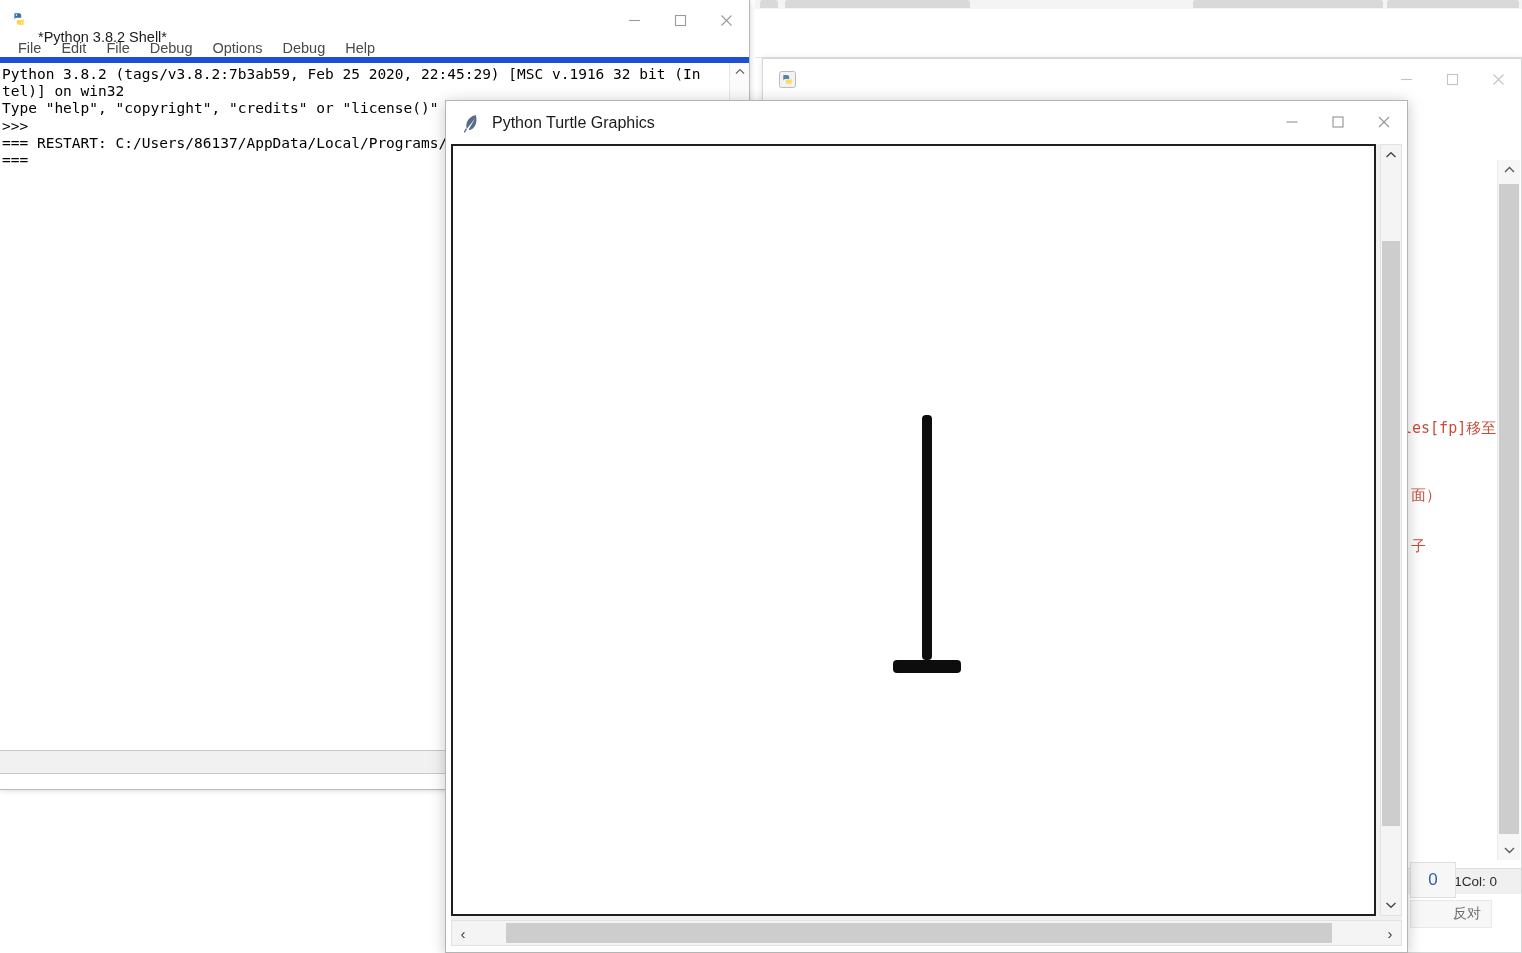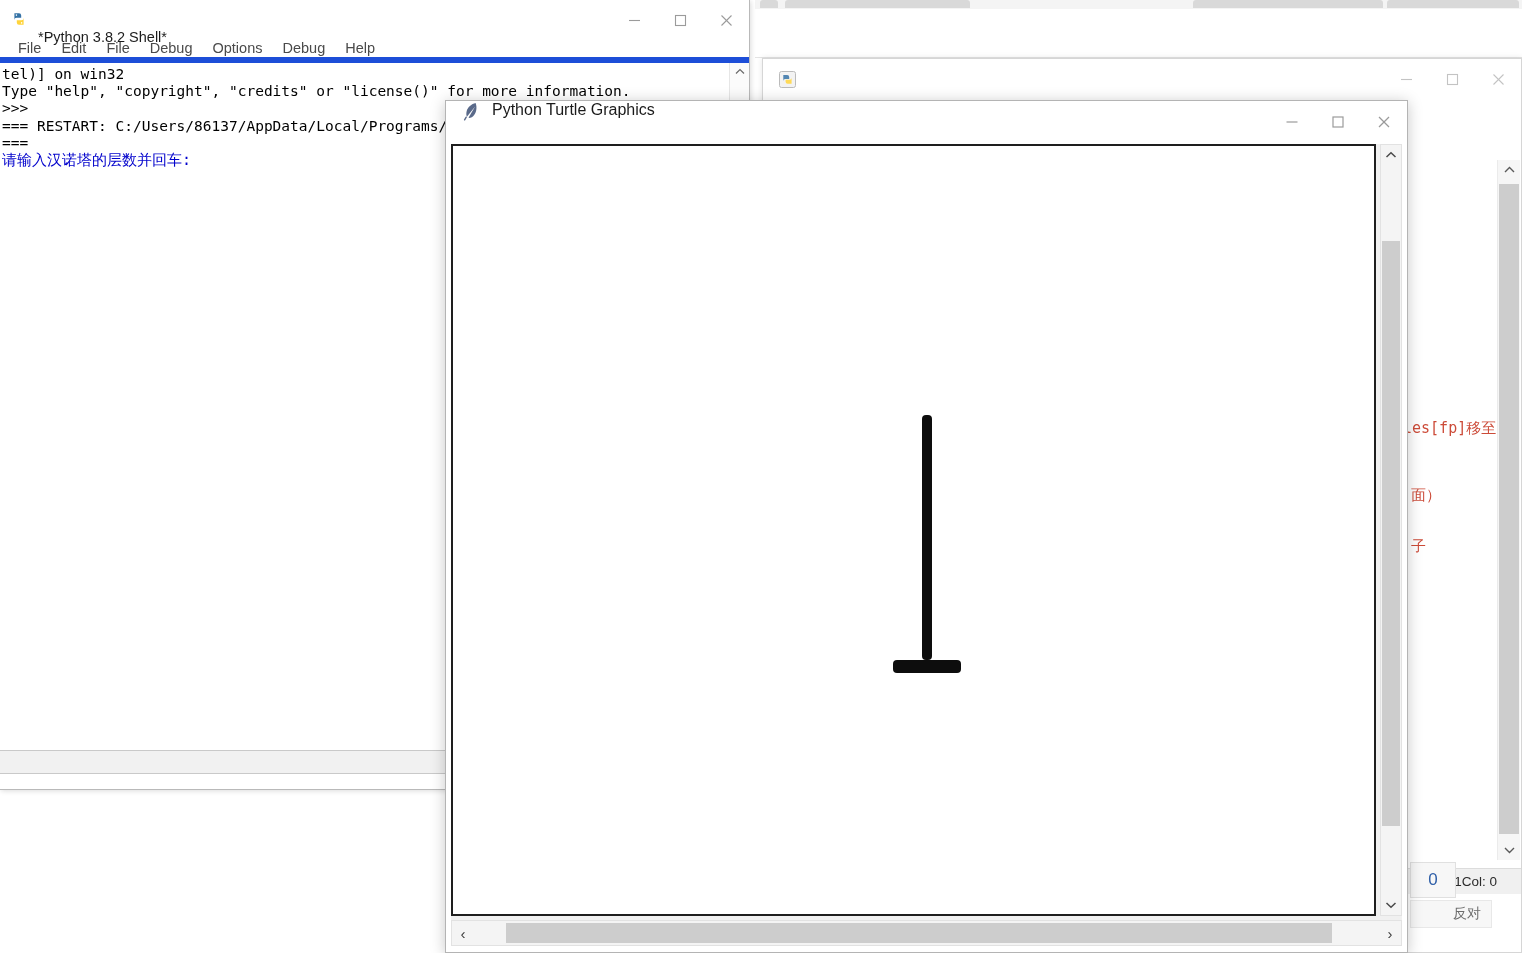"Python 3.8.2 (tags/v3.8.2:7b3ab59, Feb" div.sh-line { html: none -> <div>Python 3.8.2 (tags/v3.8.2:7b3ab59, Feb 25 2020, 22:45:29) [MSC v.1916 32 bit (In</div> }
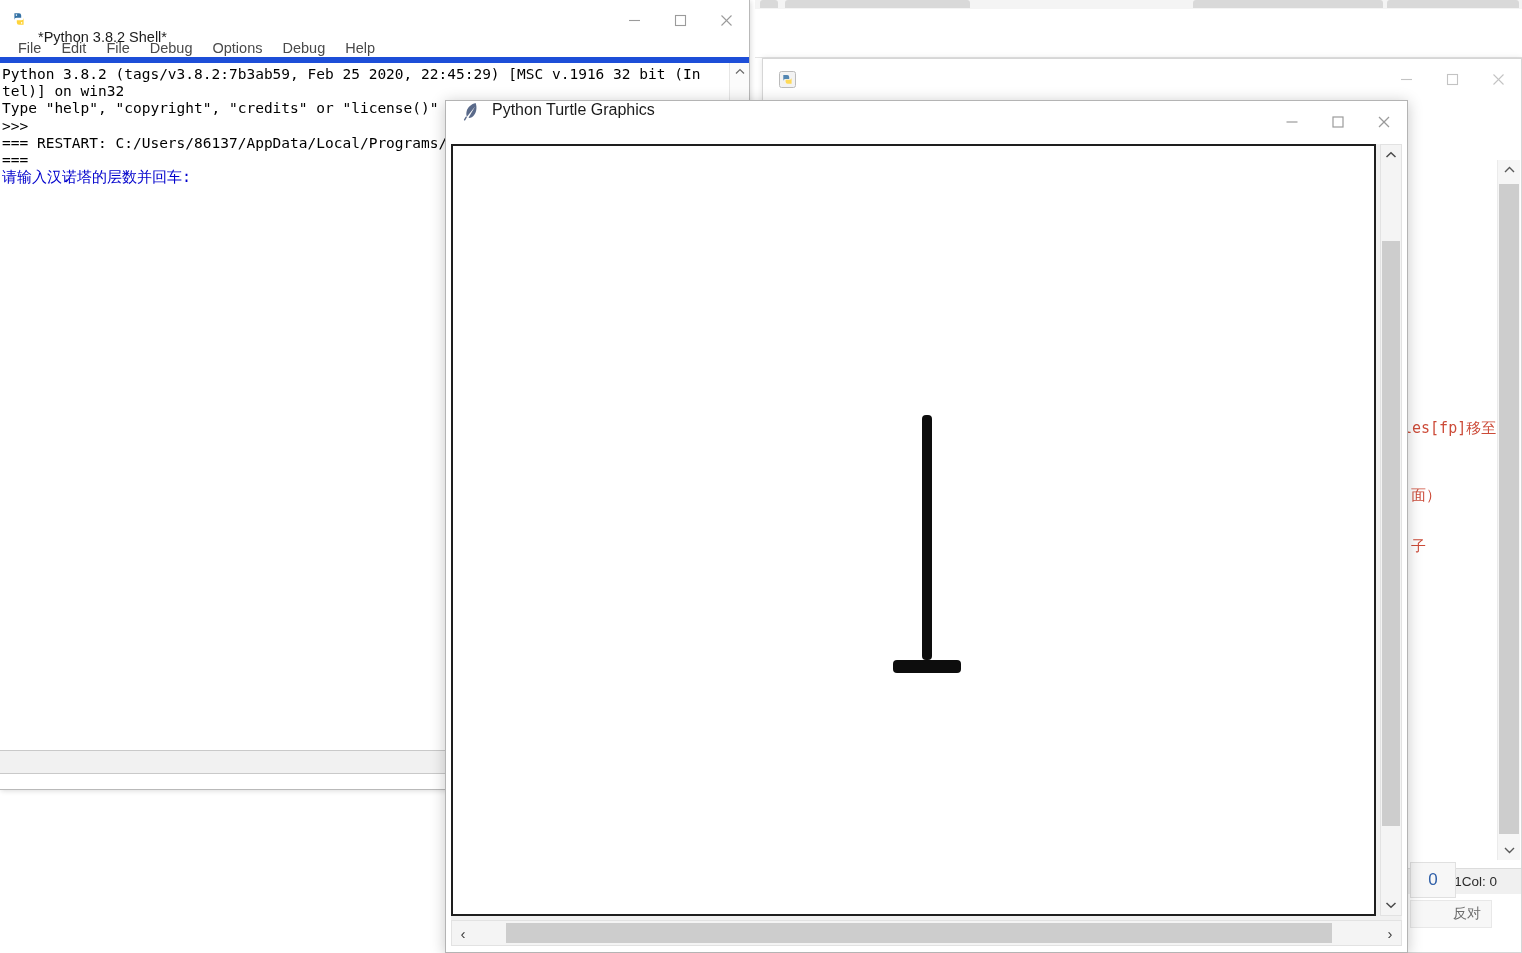"Python Turtle Graphics" #turtle-titlebar { align-items: none -> center }
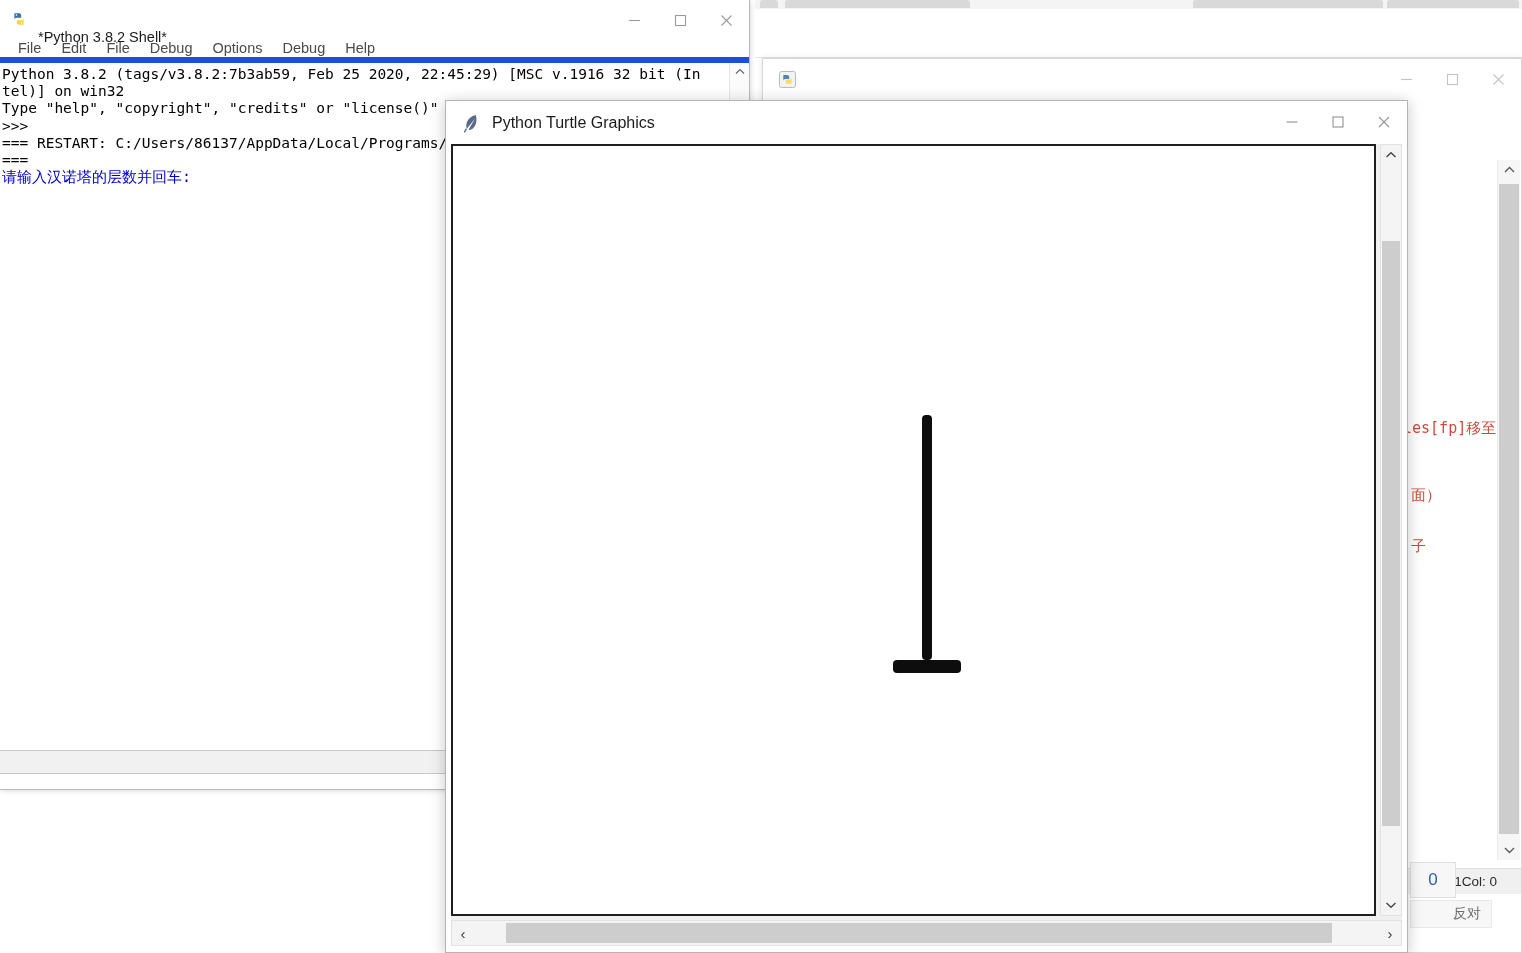"请输入汉诺塔的层数并回车:" div.sh-line { html: <div>请输入汉诺塔的层数并回车:</div> -> none }
